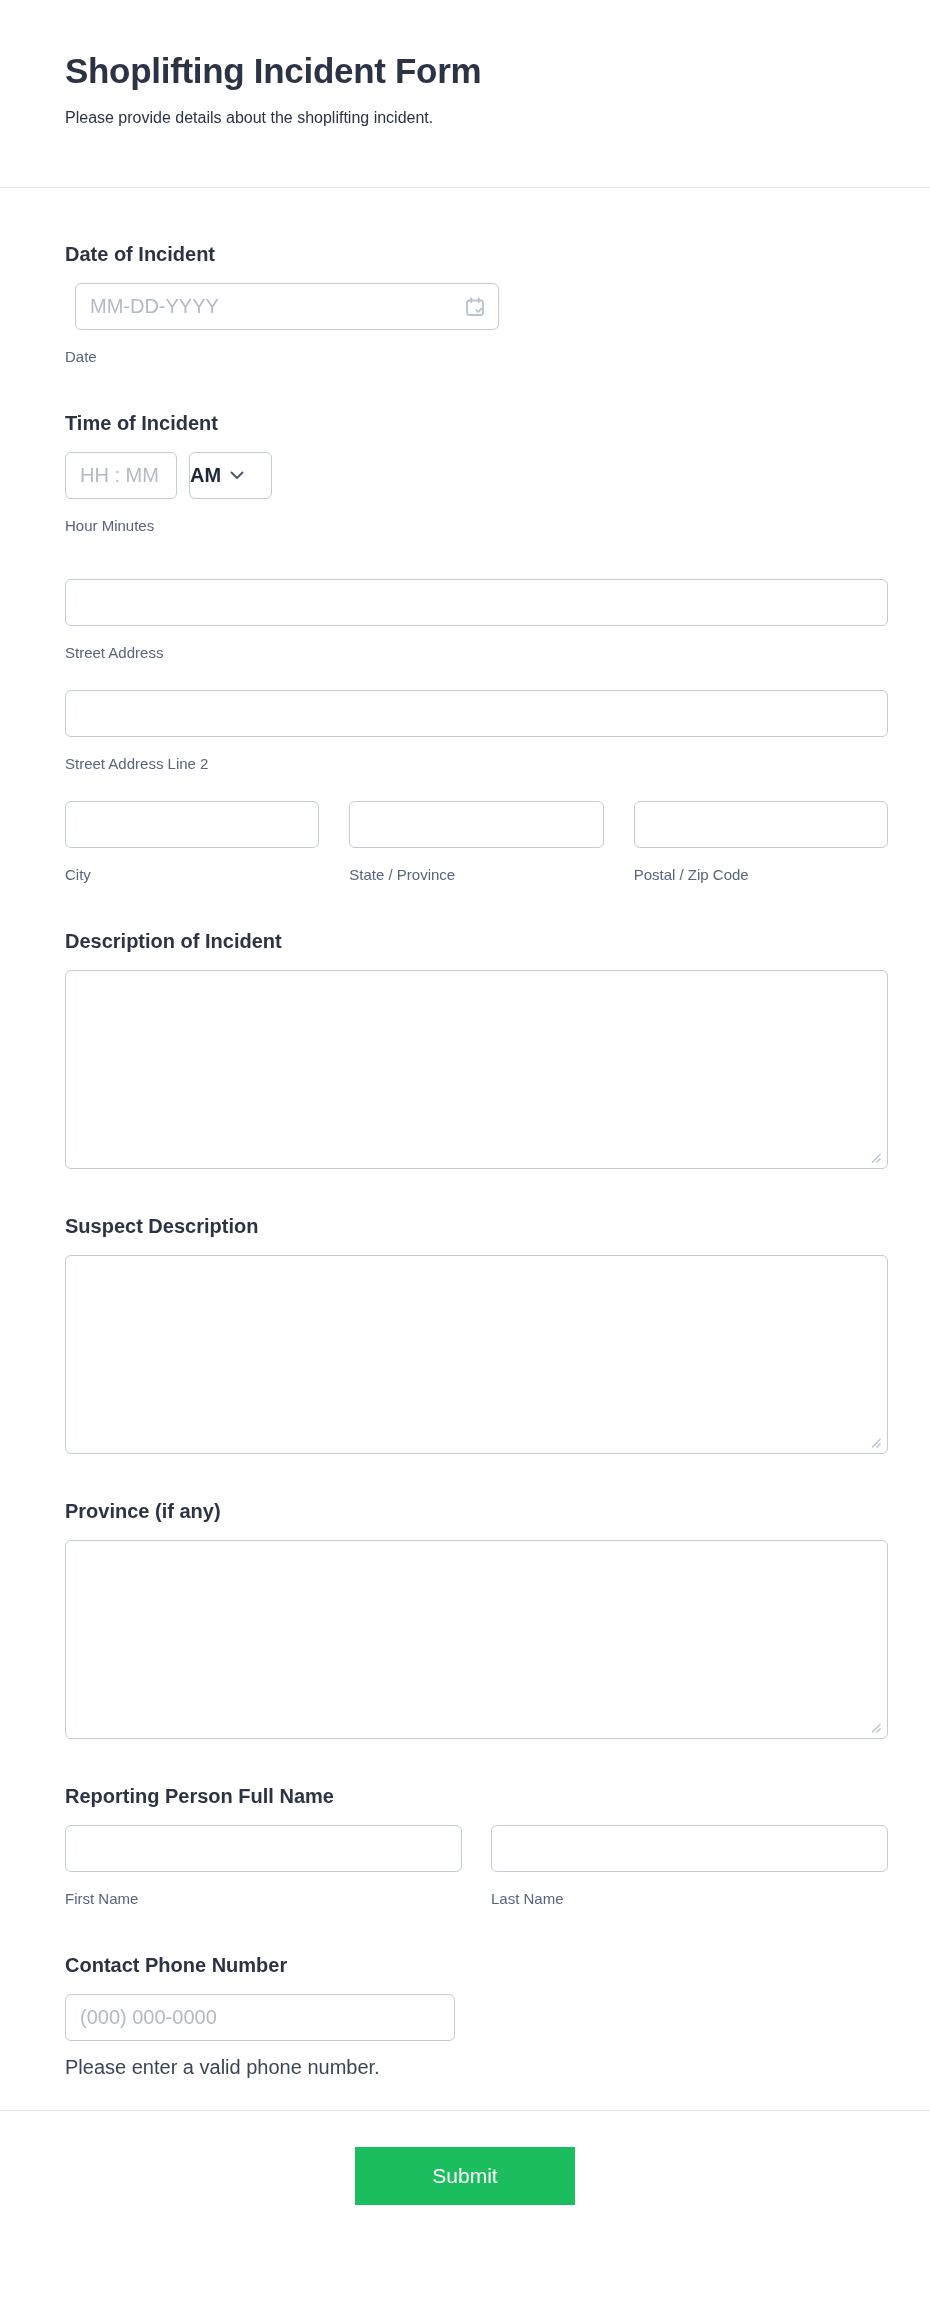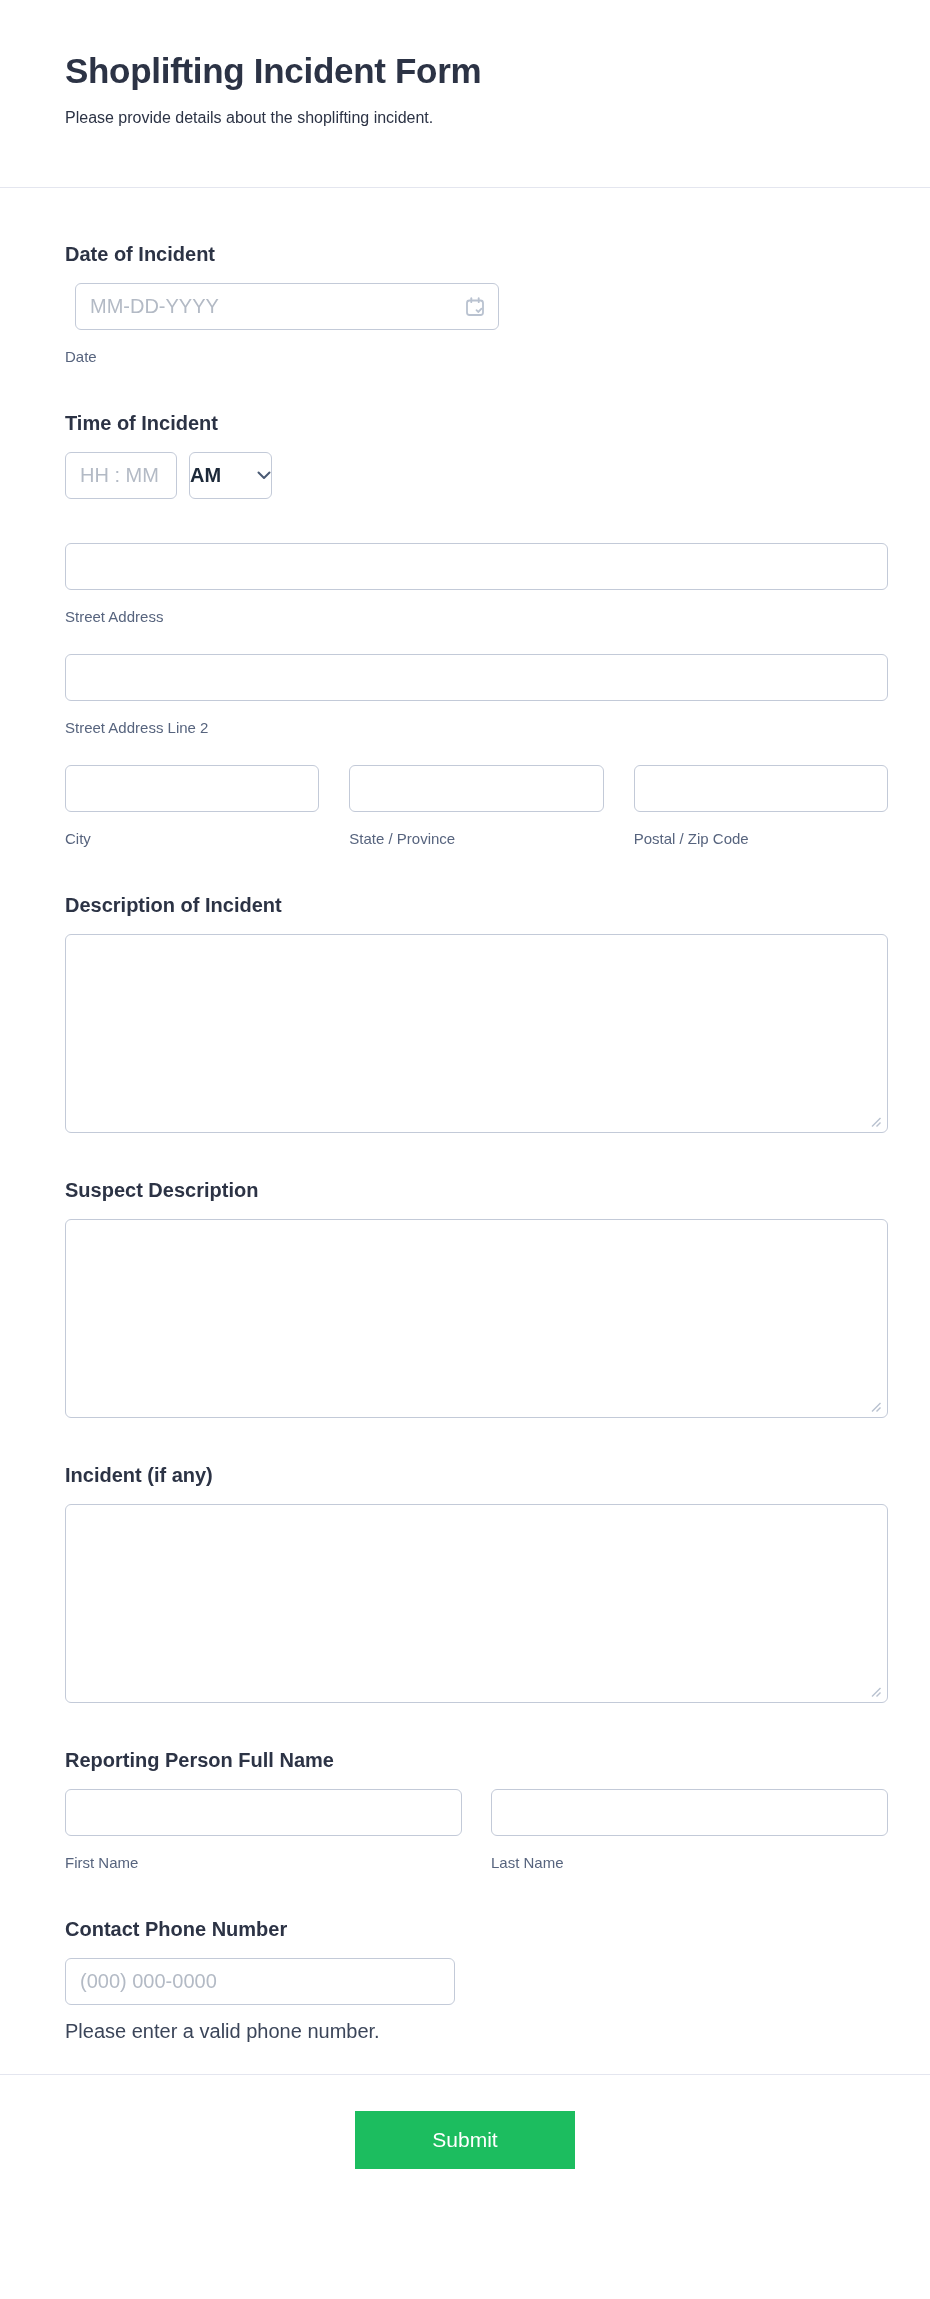"AM" .ampm-select { justify-content: space-between -> flex-start }
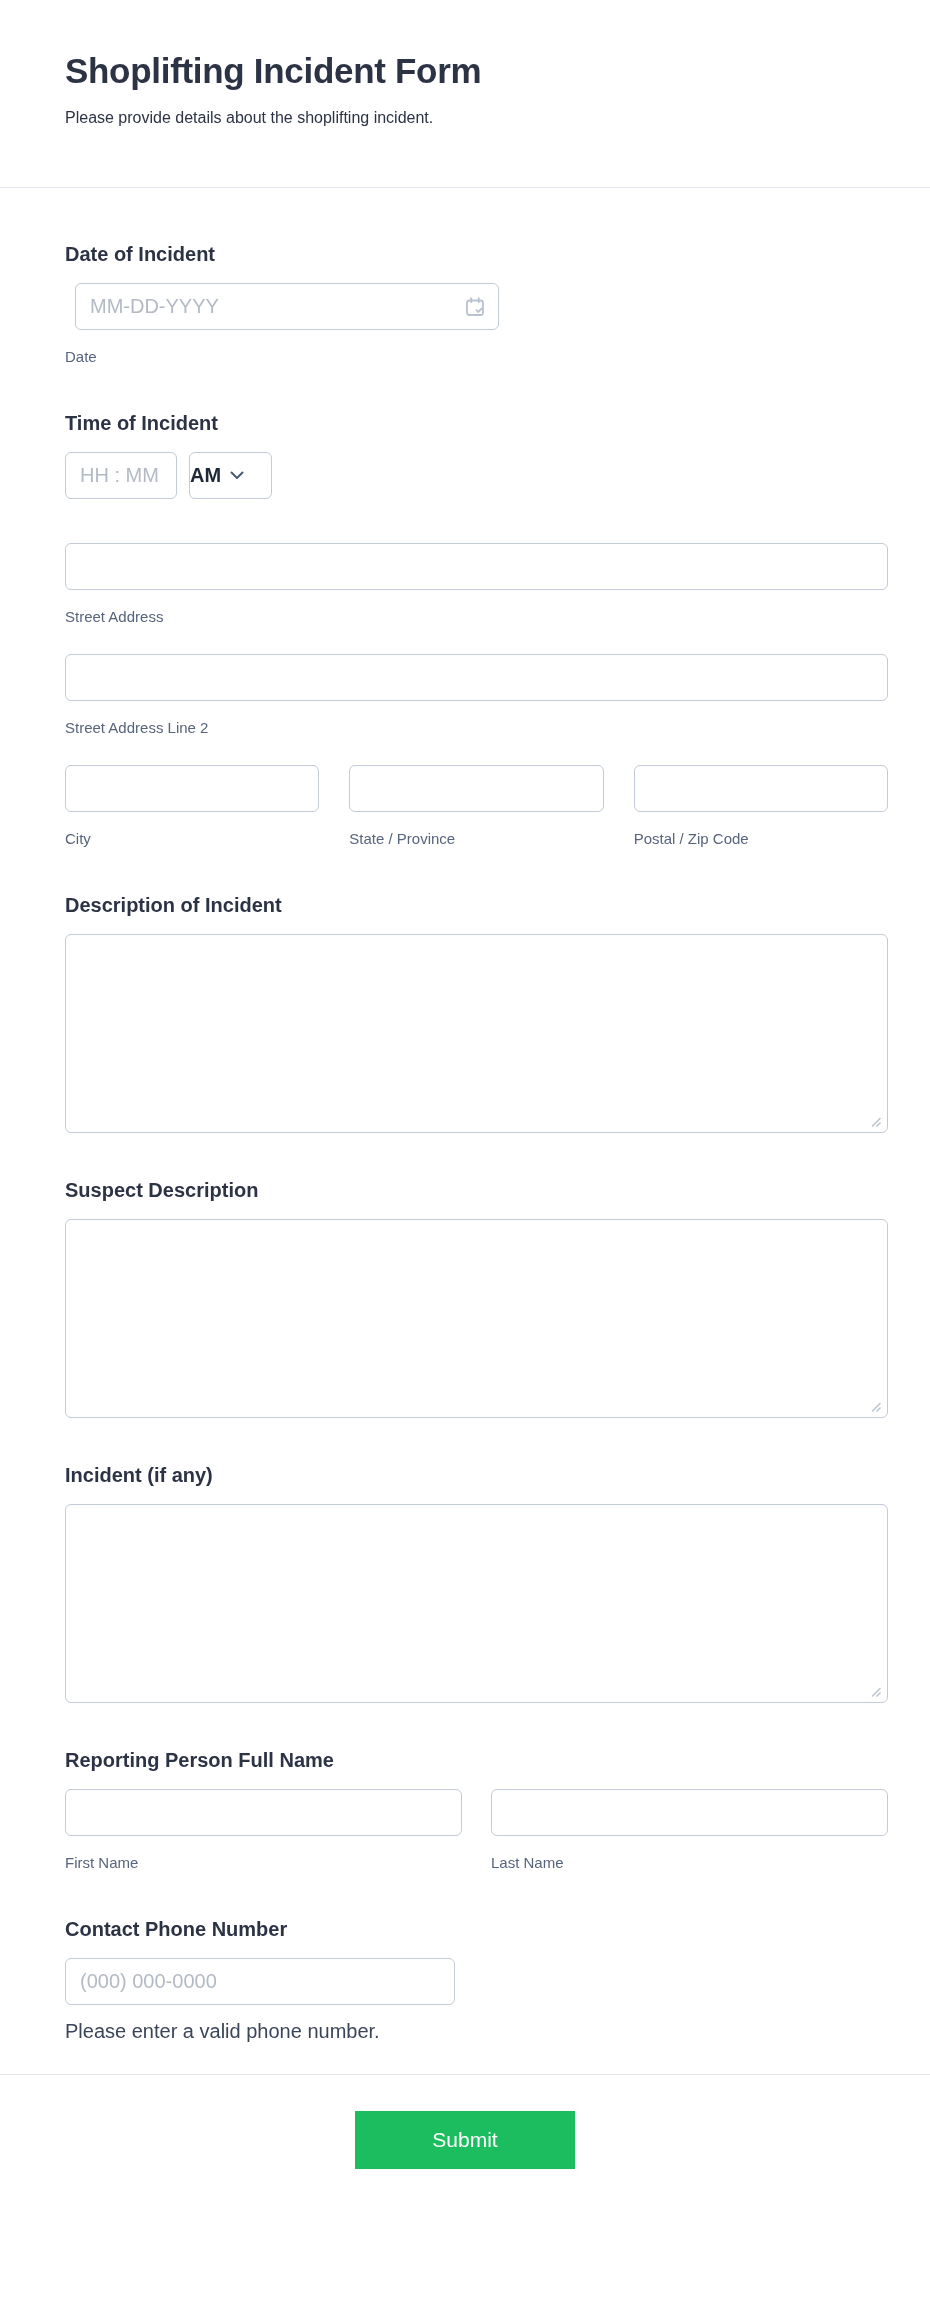"Hour Minutes" span.sublabel { html: none -> <span>Hour Minutes</span> }
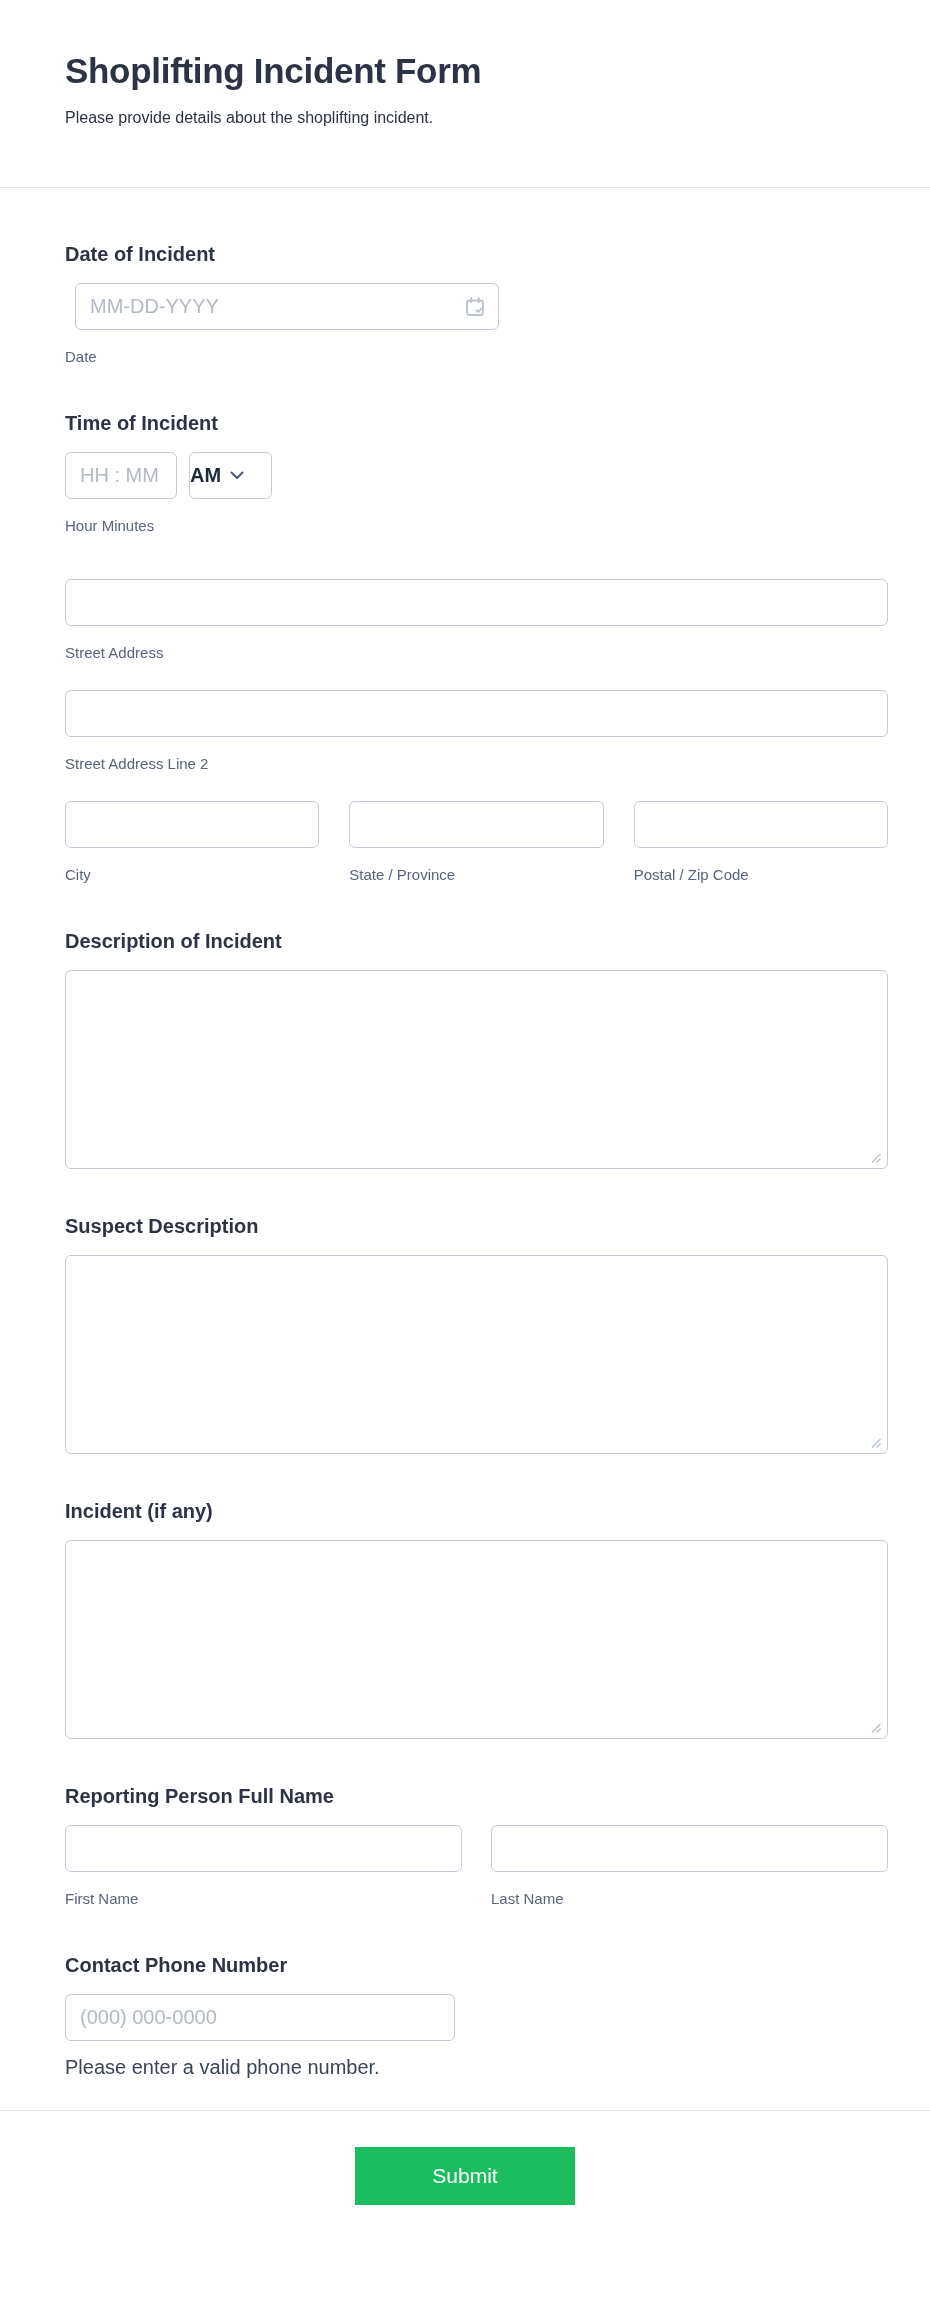"Incident (if any)" label.field-label { text: Incident -> Province }
